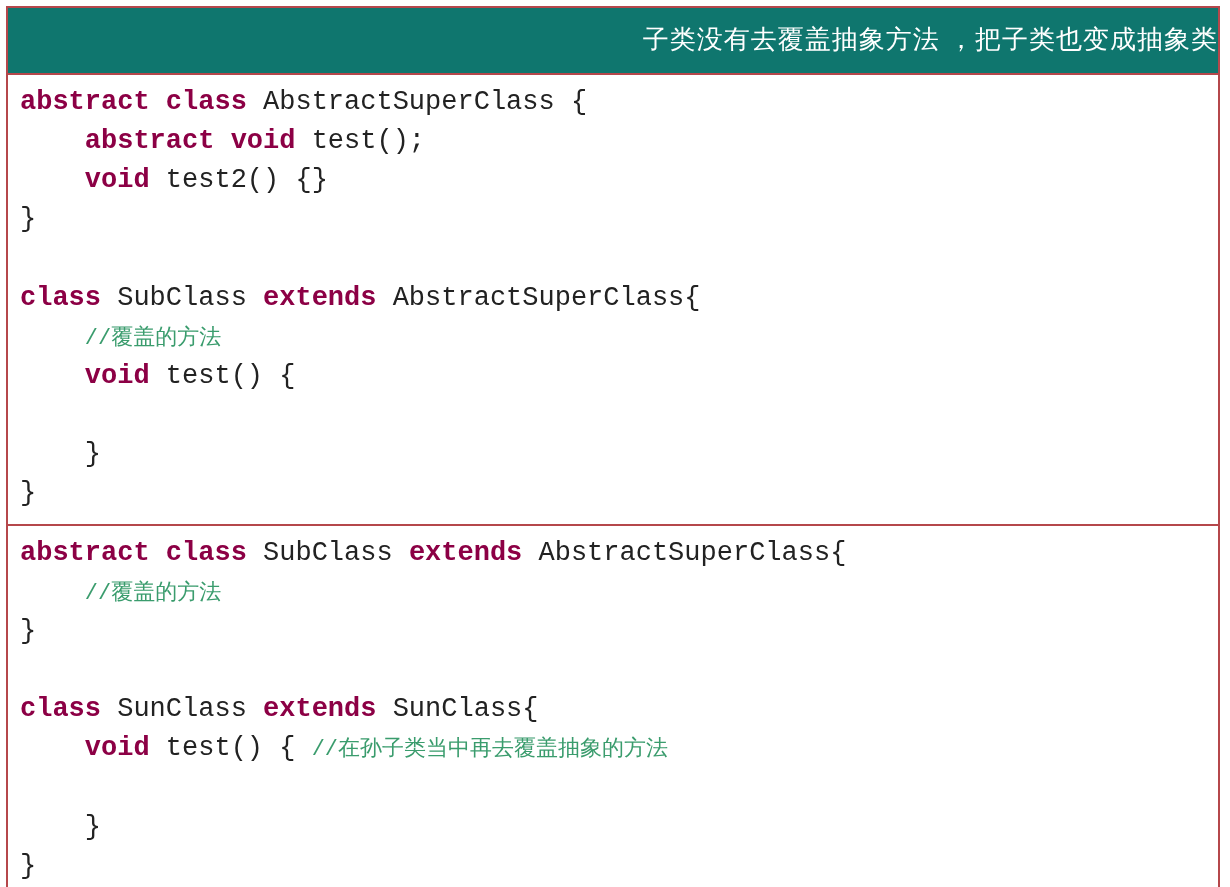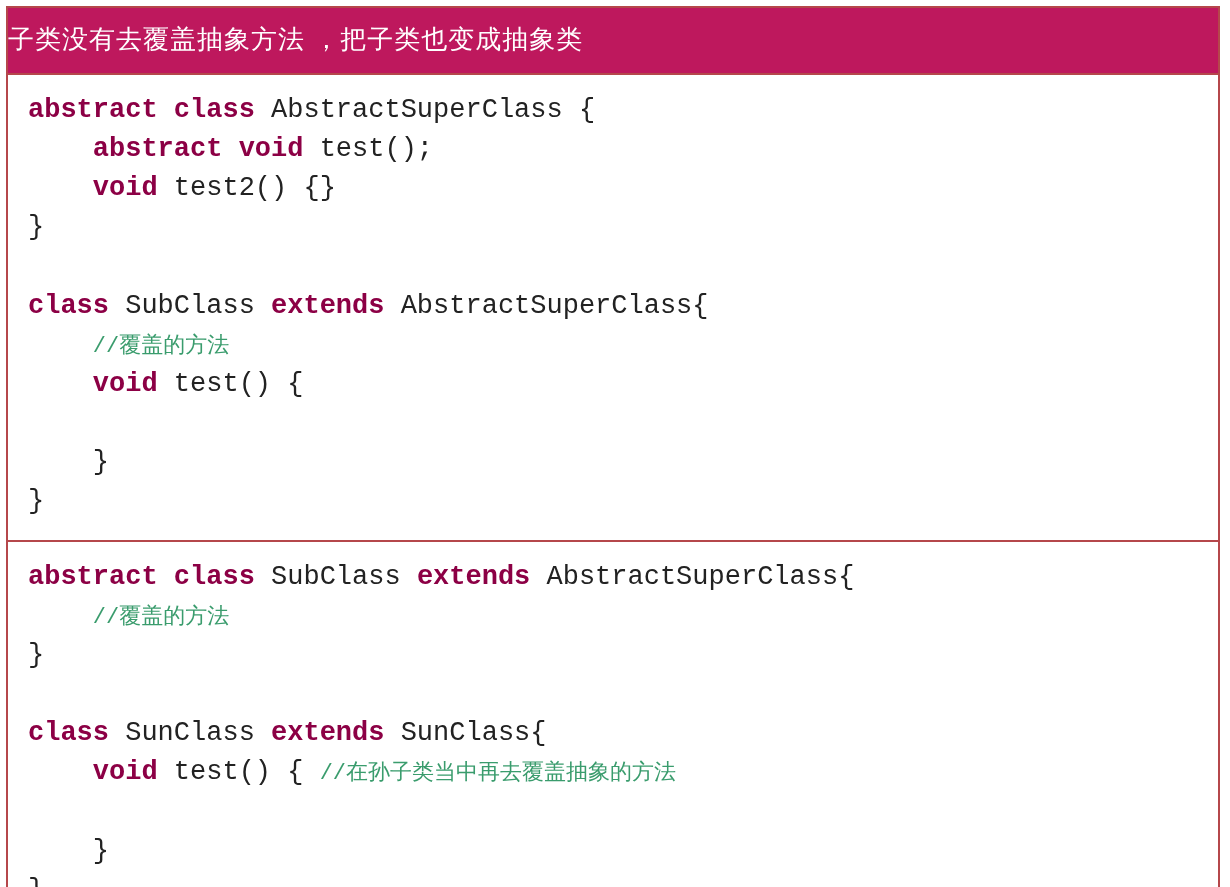"子类没有去覆盖抽象方法 ，把子类也变成抽象类" .header { background: #be185d -> #0f766e; text-align: left -> right }
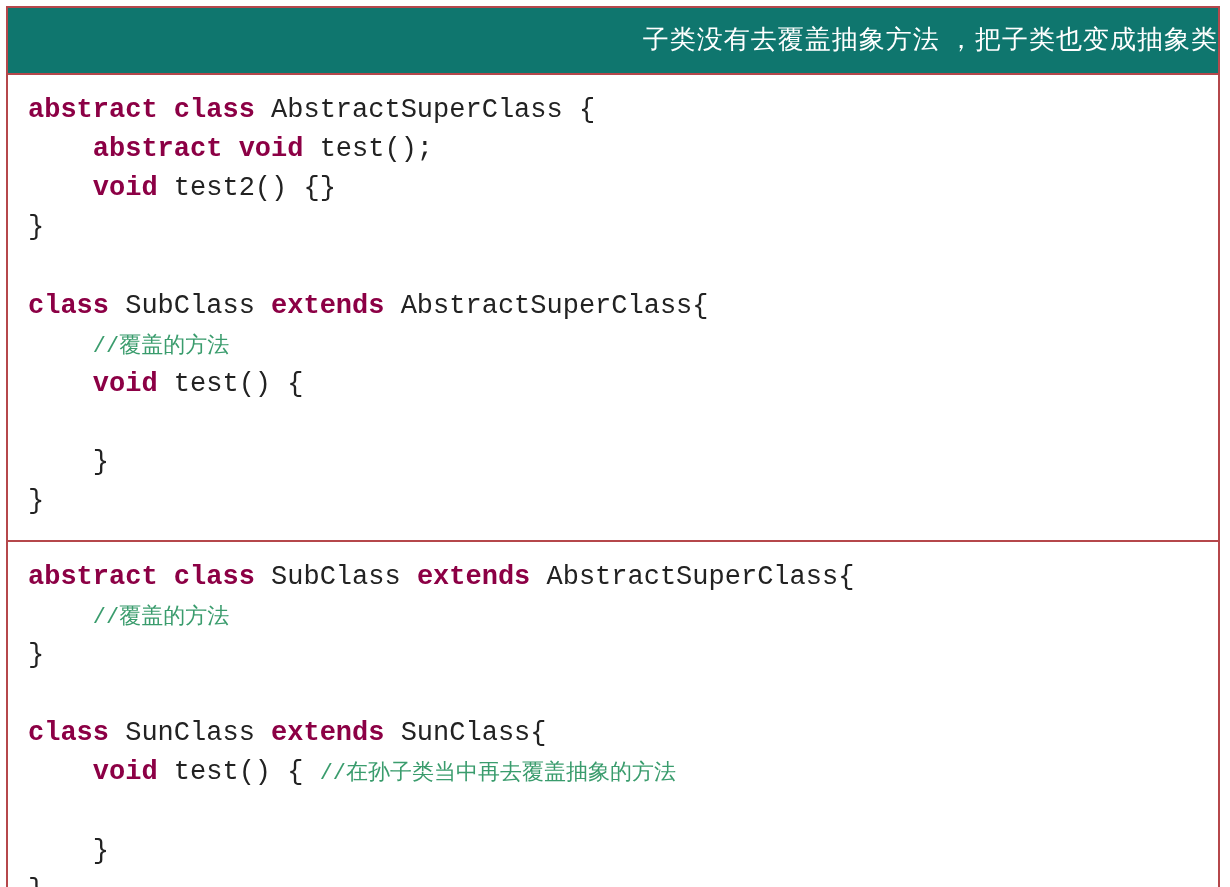"abstract class AbstractSuperClass {" pre.code { margin: 8px -> 0 }
